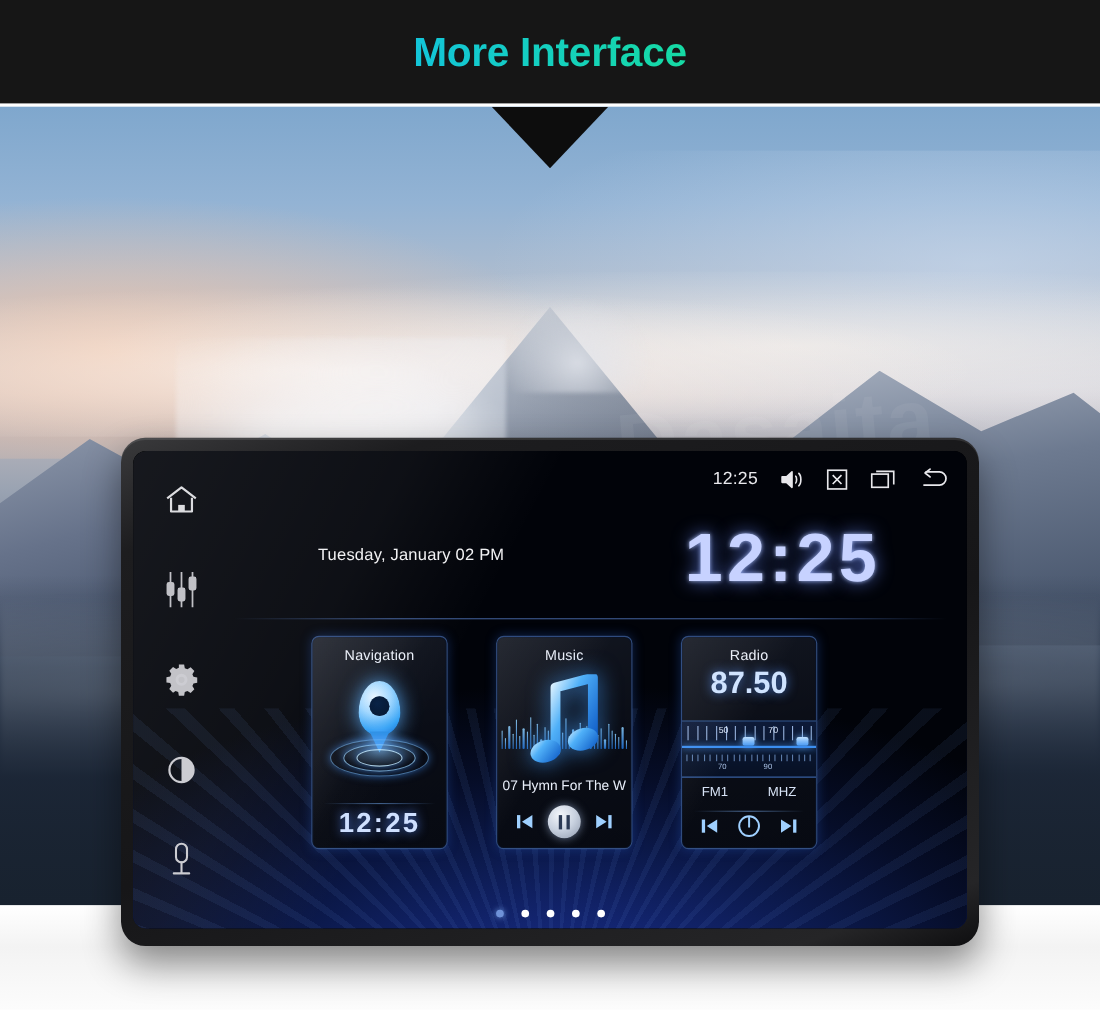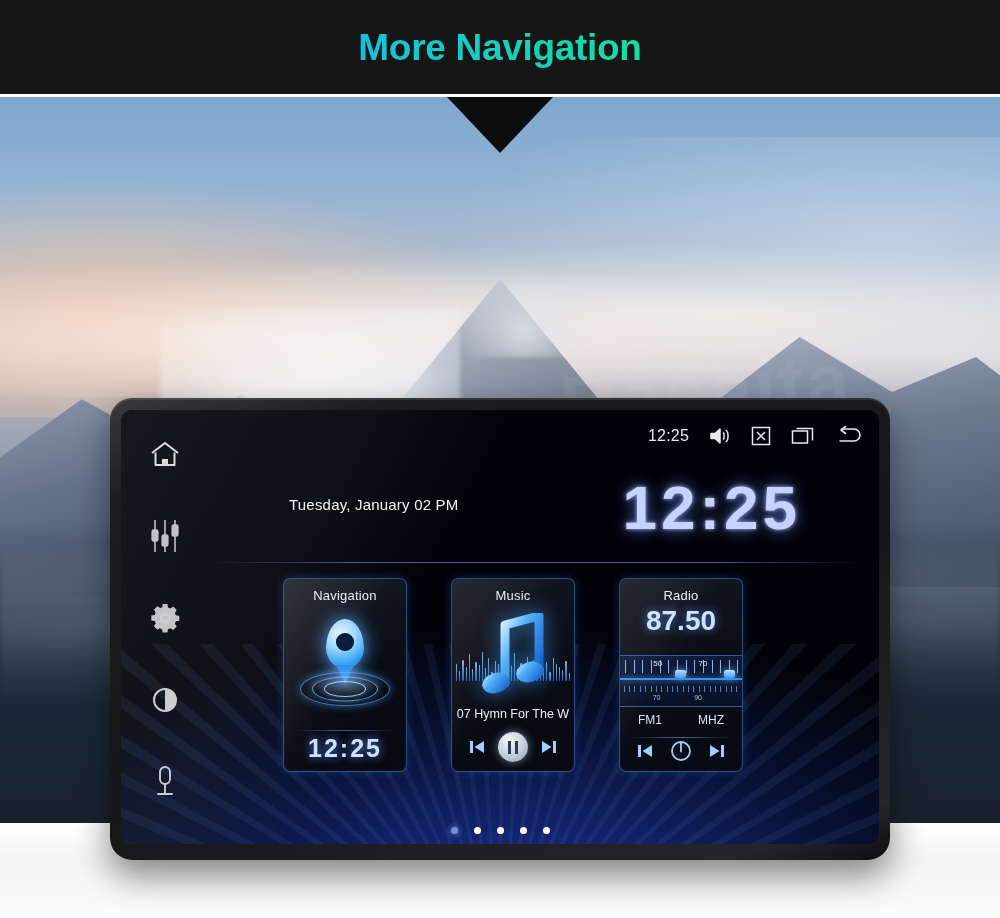"More Navigation" div.header-title { text: Navigation -> Interface }
